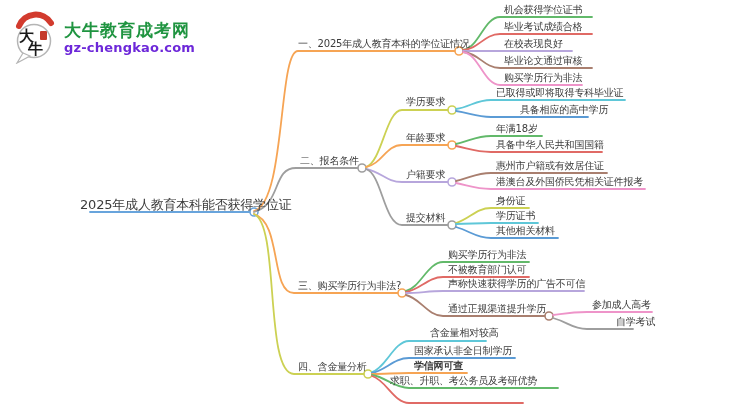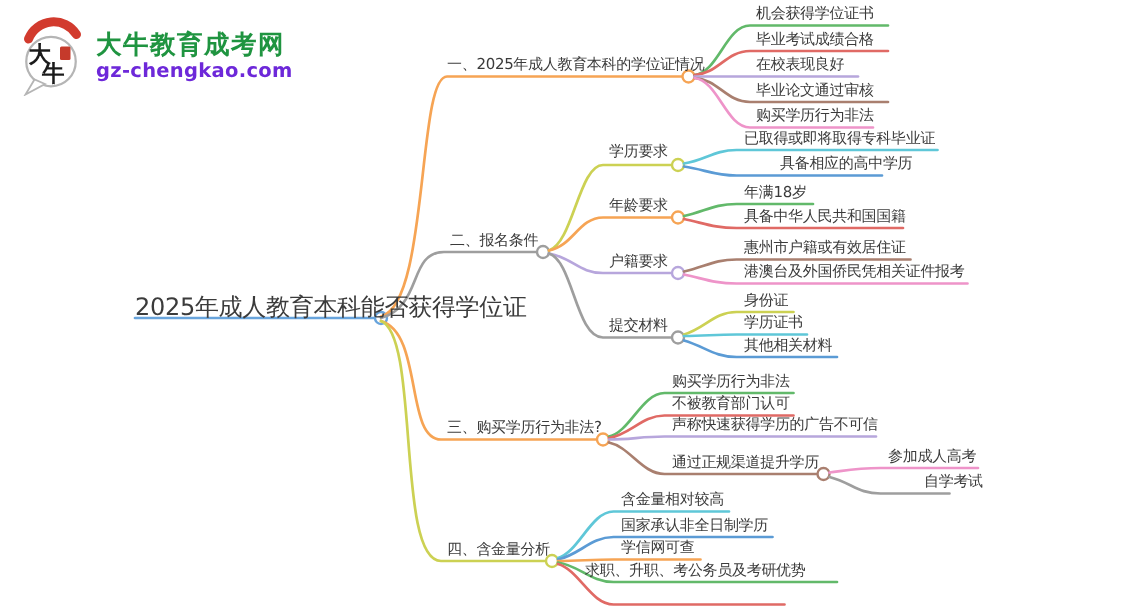"2025年成人教育本科能否获得学位证" div.node-label { font-size: 16px -> 13px; left: 90px -> 80px }
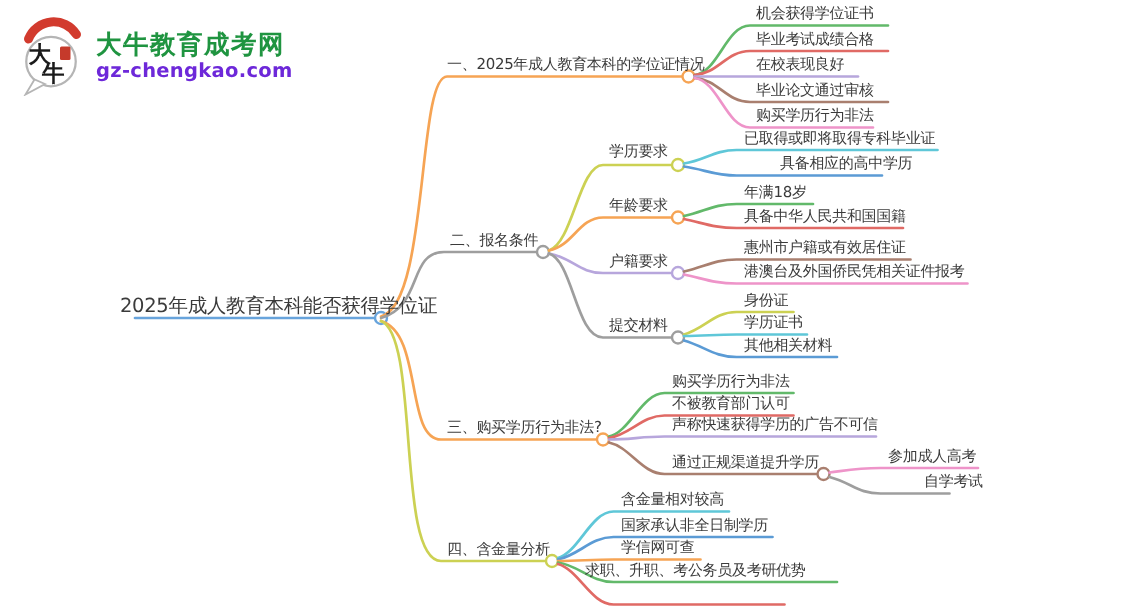"含金量相对较高" div.node-label { font-family: none -> Liberation Mono, monospace; left: 414px -> 430px }
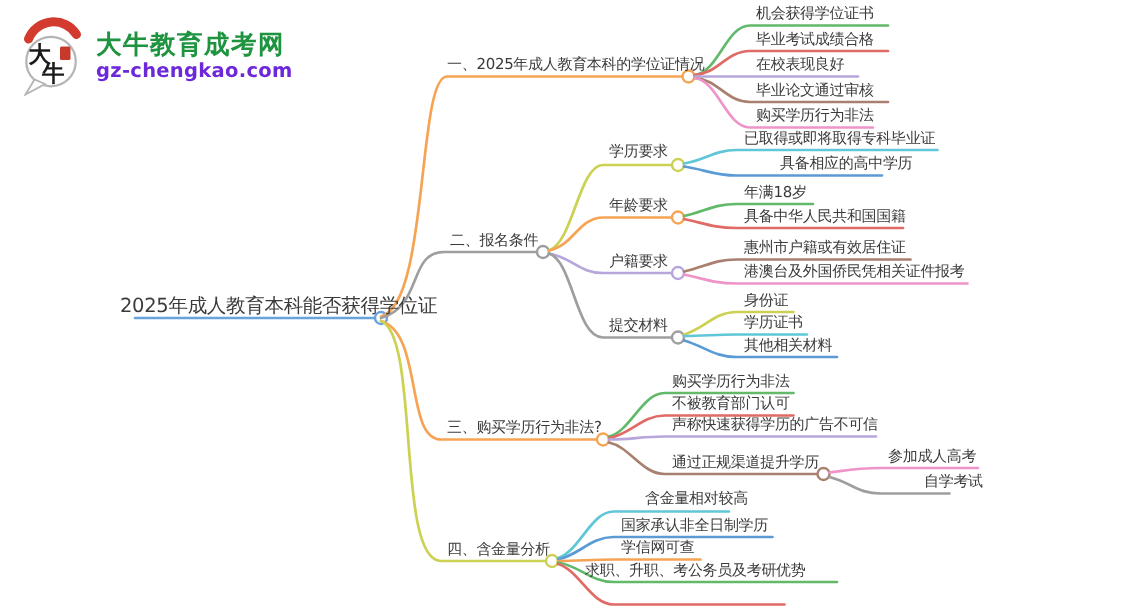"学信网可查" div.node-label { font-weight: none -> bold }
